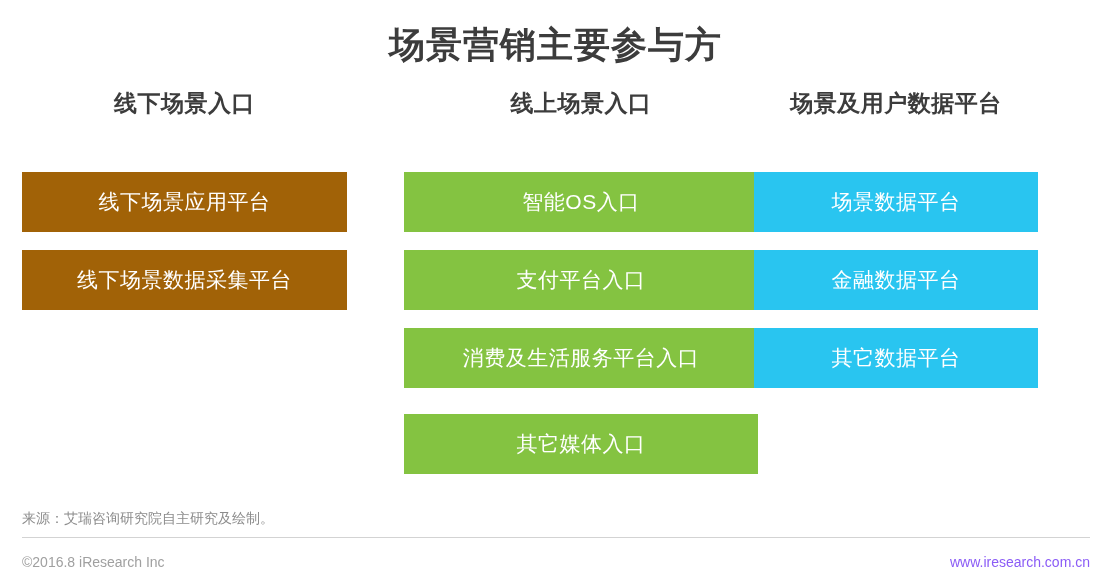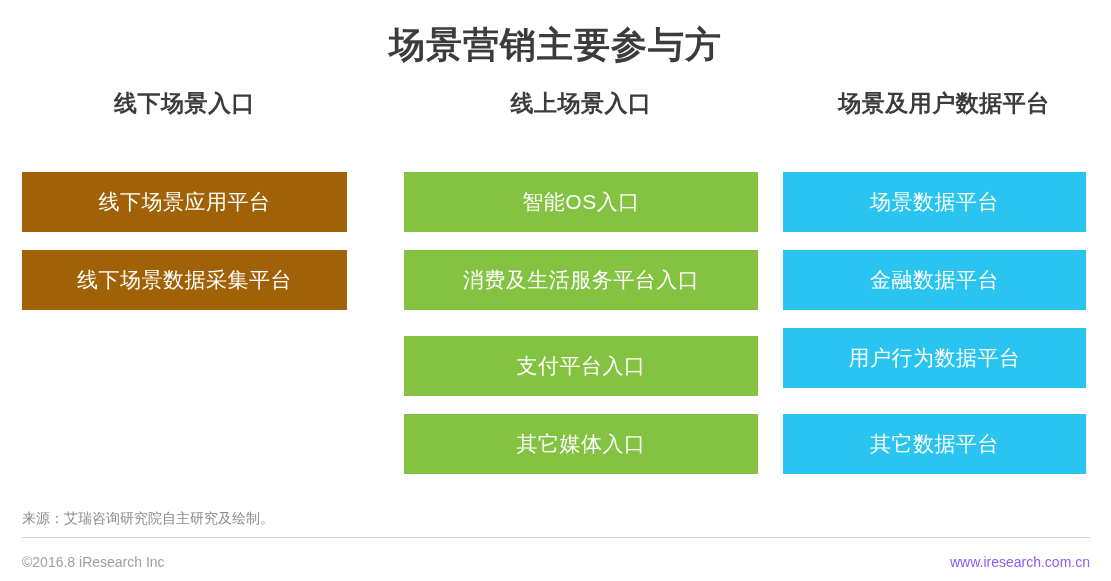"场景及用户数据平台" .column-2 { left: 761px -> 732px; padding-left: 19px -> none }
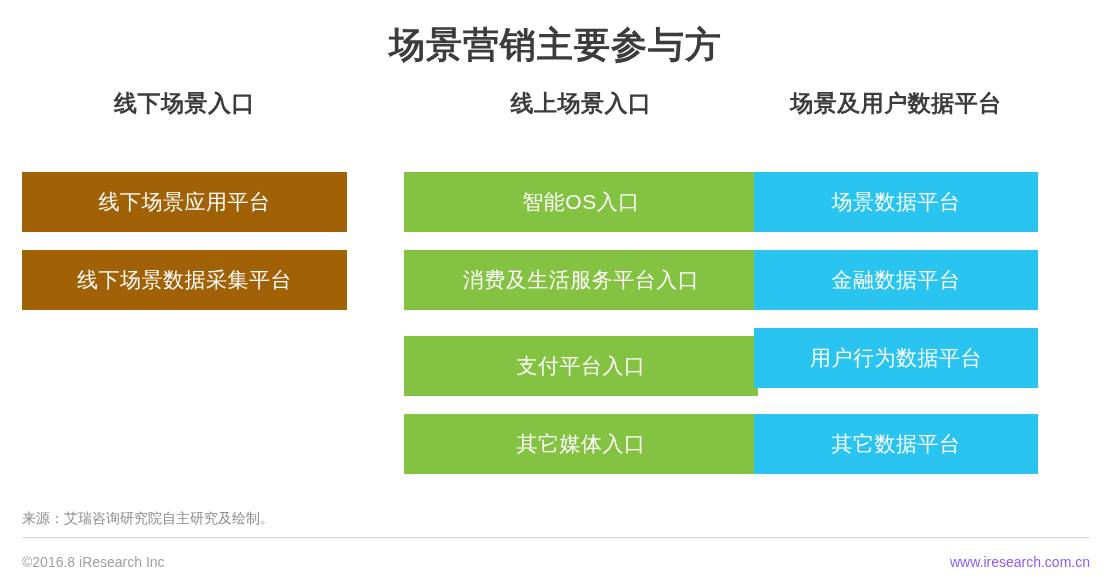"消费及生活服务平台入口" div.box { order: before "支付平台入口" -> after "支付平台入口" }
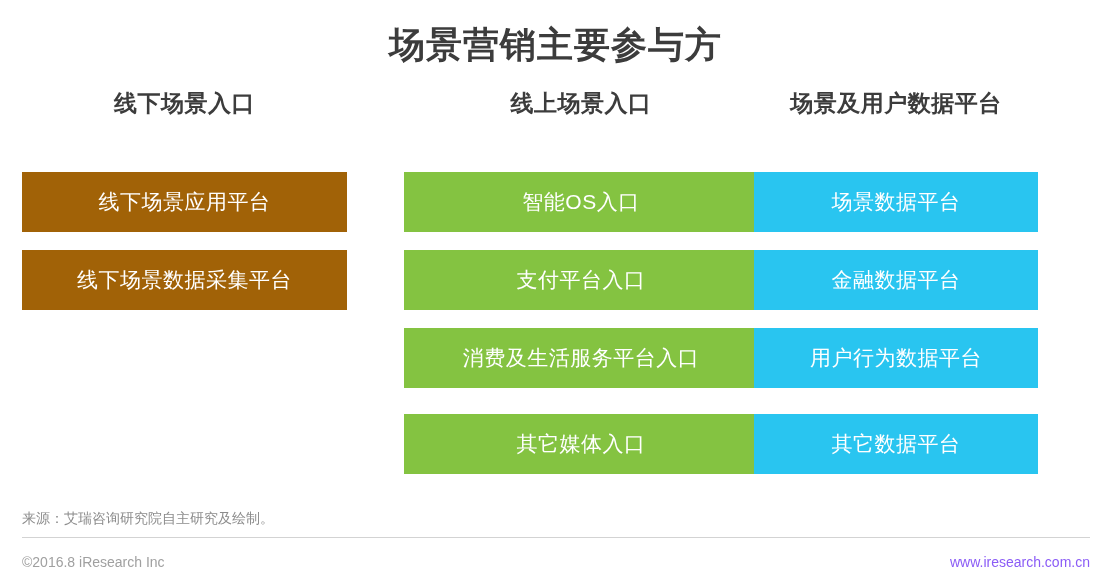"用户行为数据平台" div.box { html: <div>用户行为数据平台</div> -> none }
